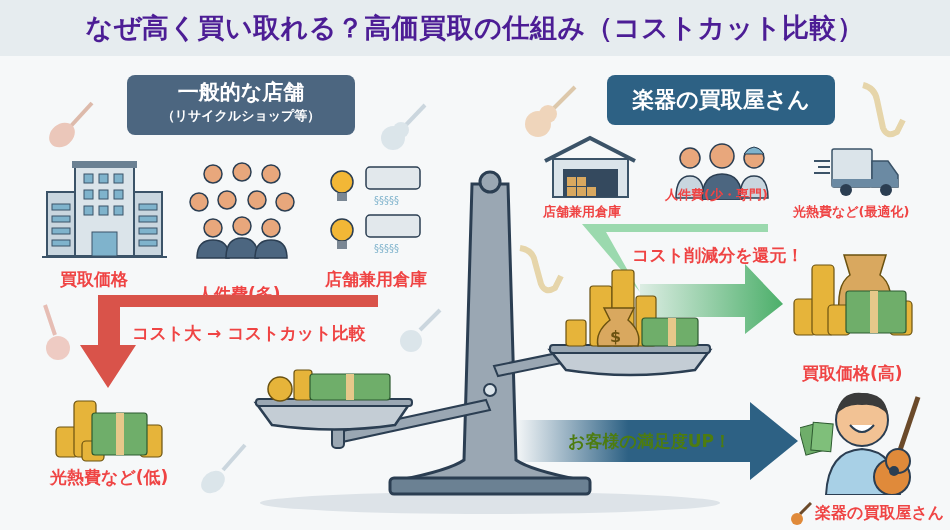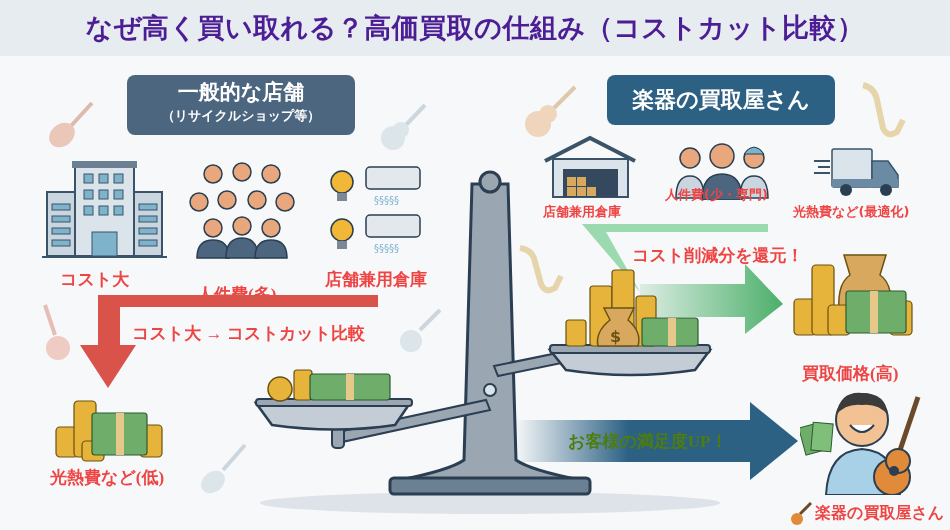"コスト削減分を還元！" .lbl-lg { font-family: Liberation Serif, serif -> none }
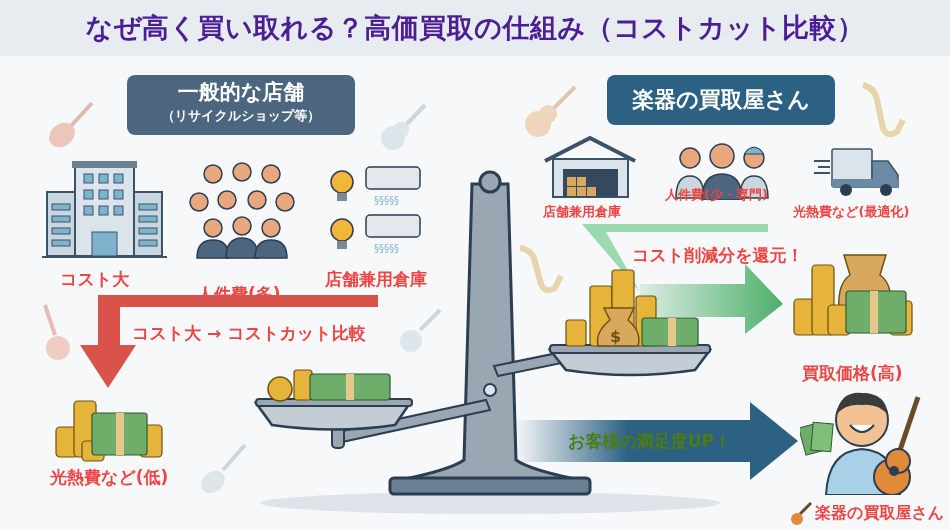"コスト大" div.label { text: コスト大 -> 買取価格 }
